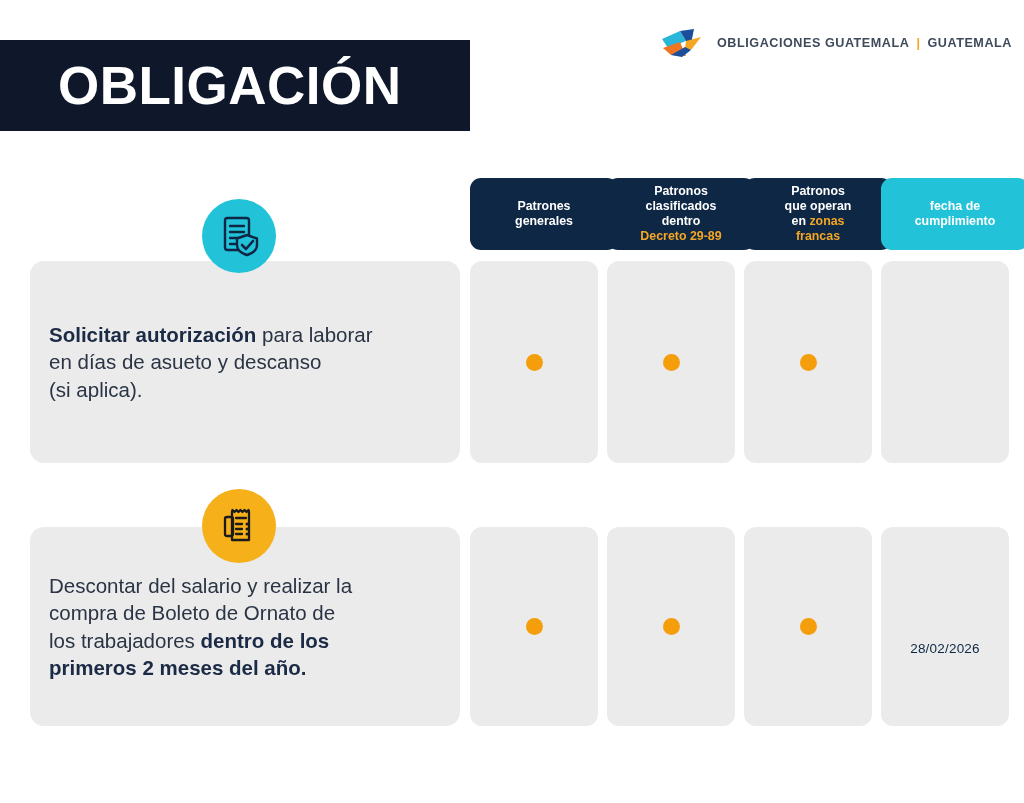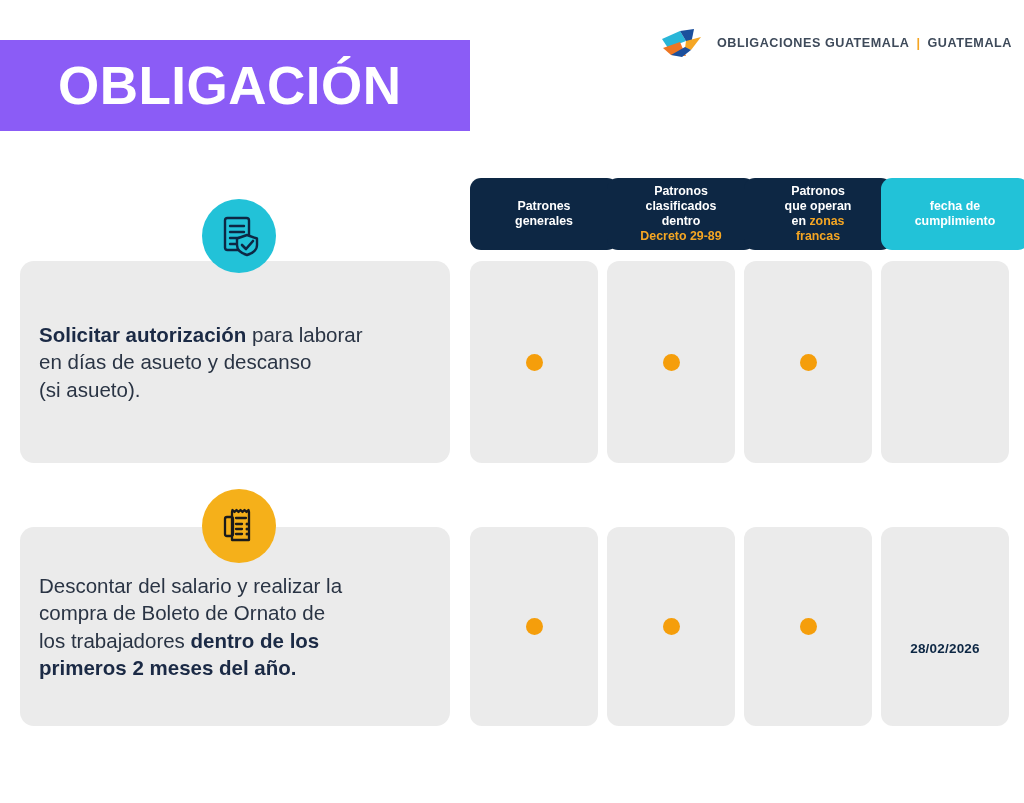"OBLIGACIÓN" #title-bar { background: #8b5cf6 -> #0f172a }
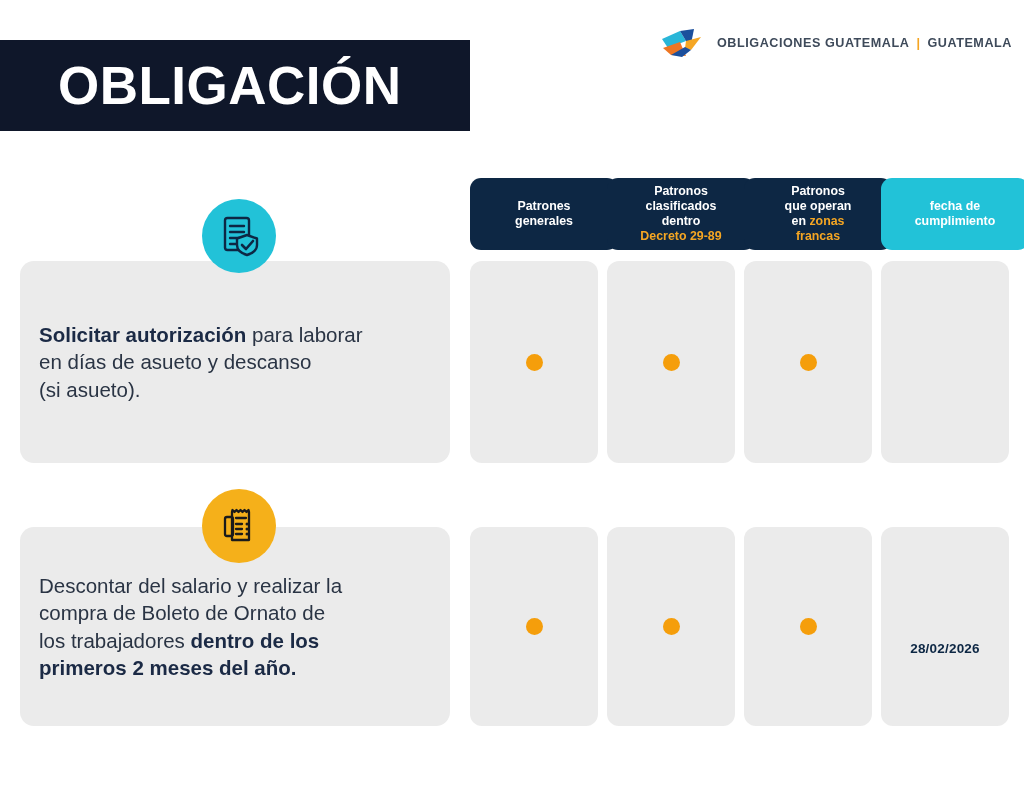"Solicitar autorización para laborar" .ob-card { left: 20px -> 30px }
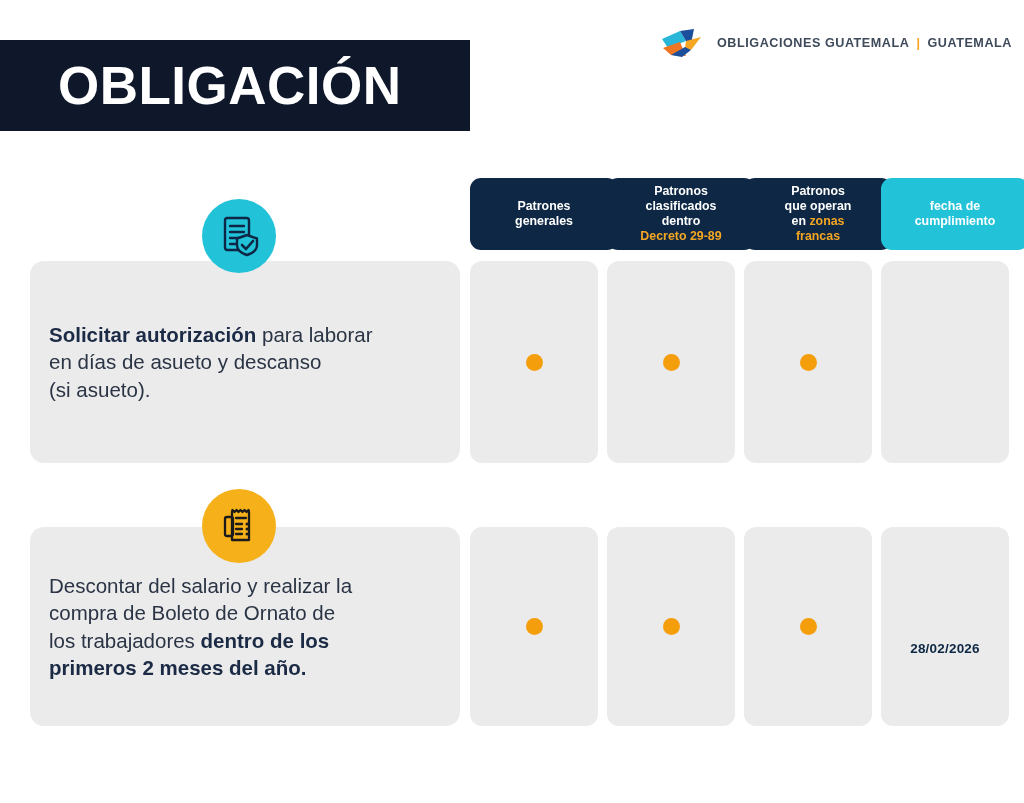"(si asueto)." span { text: asueto -> aplica }
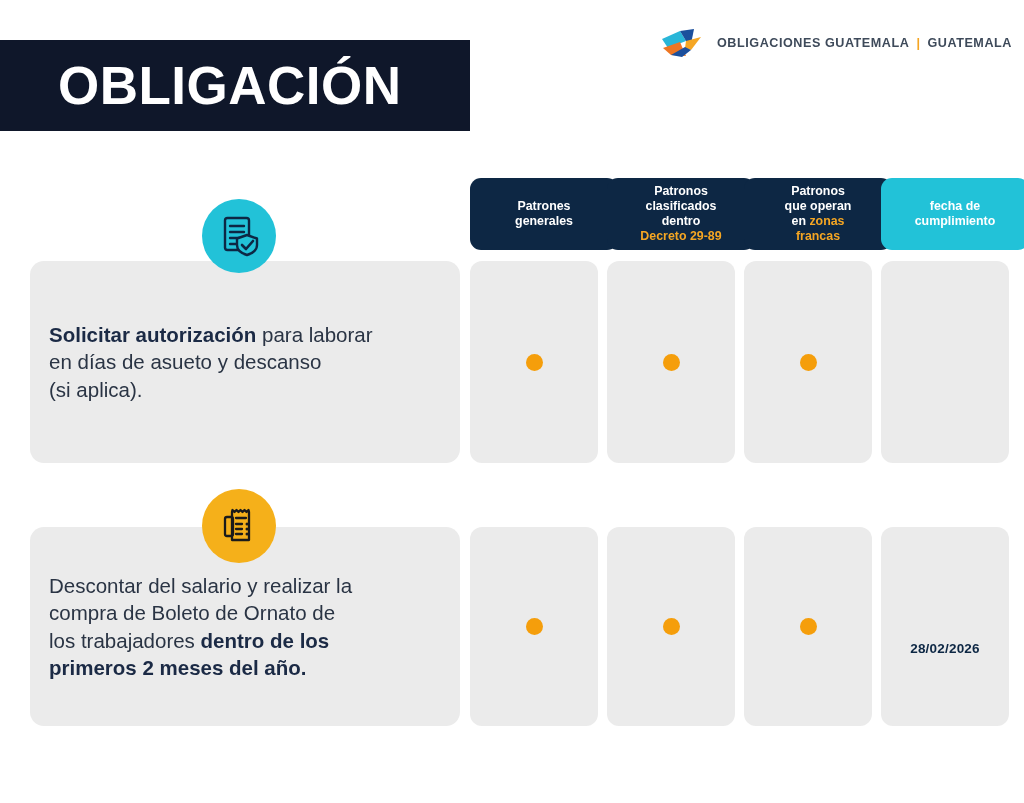"28/02/2026" .date-val { font-weight: 700 -> 400 }
